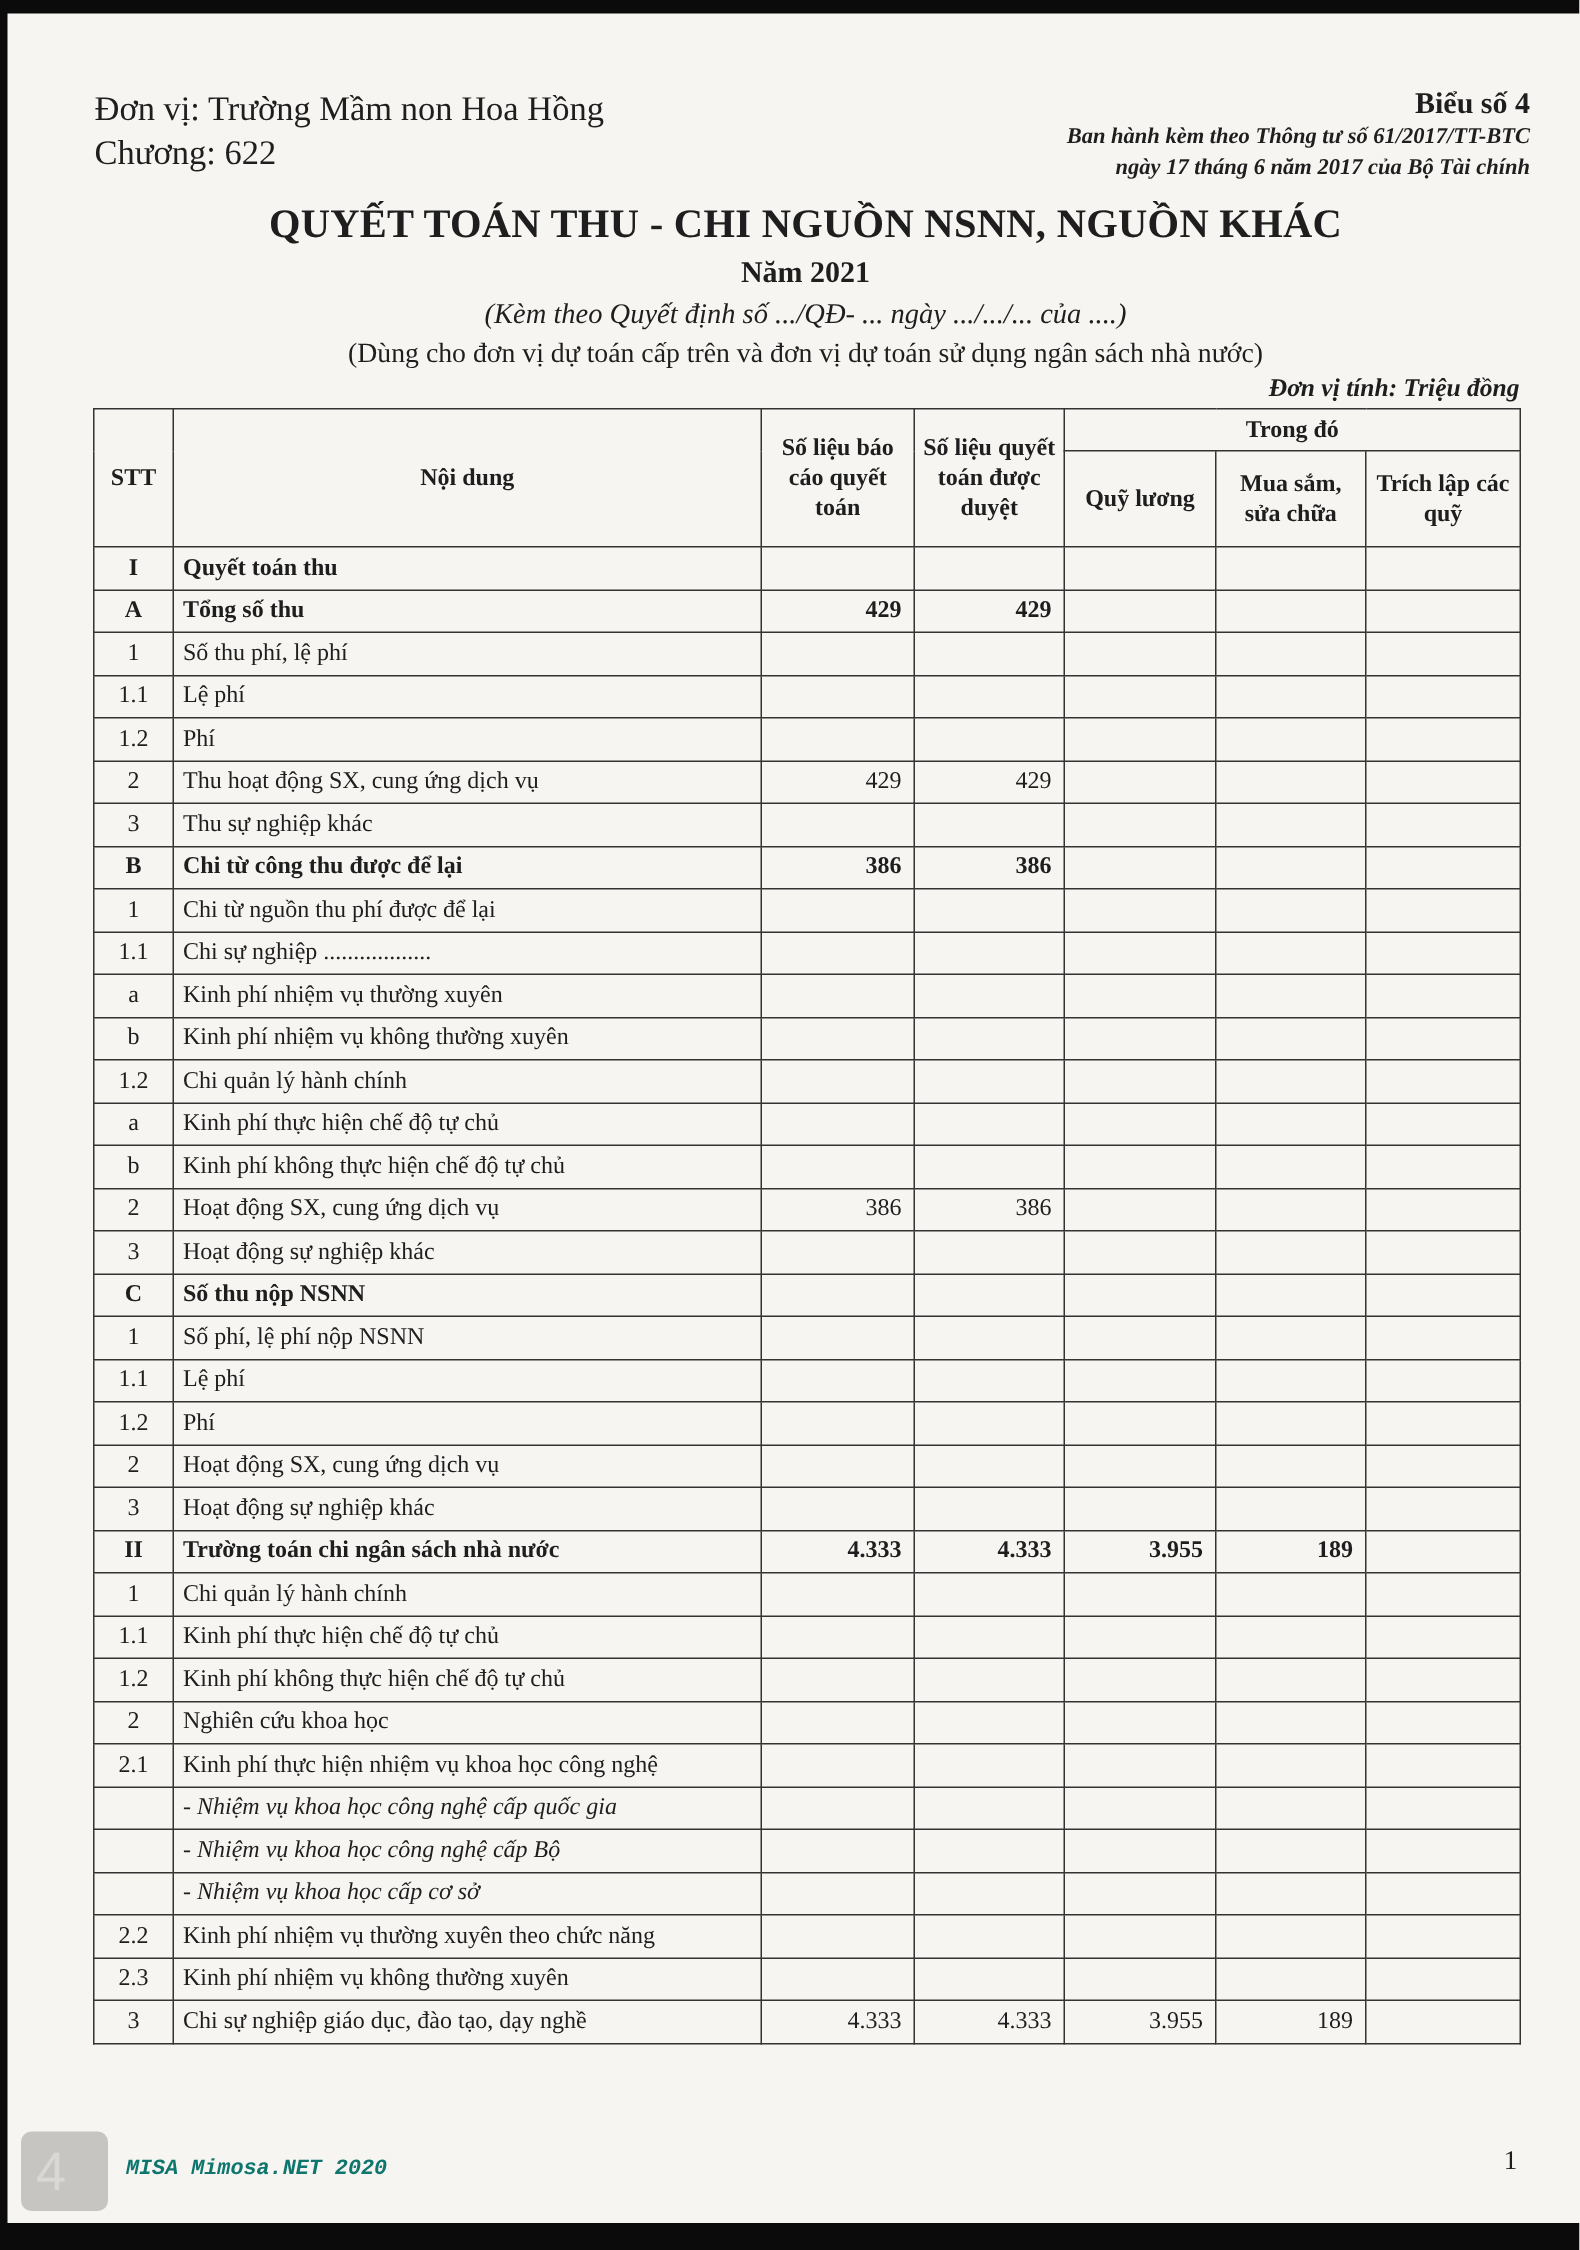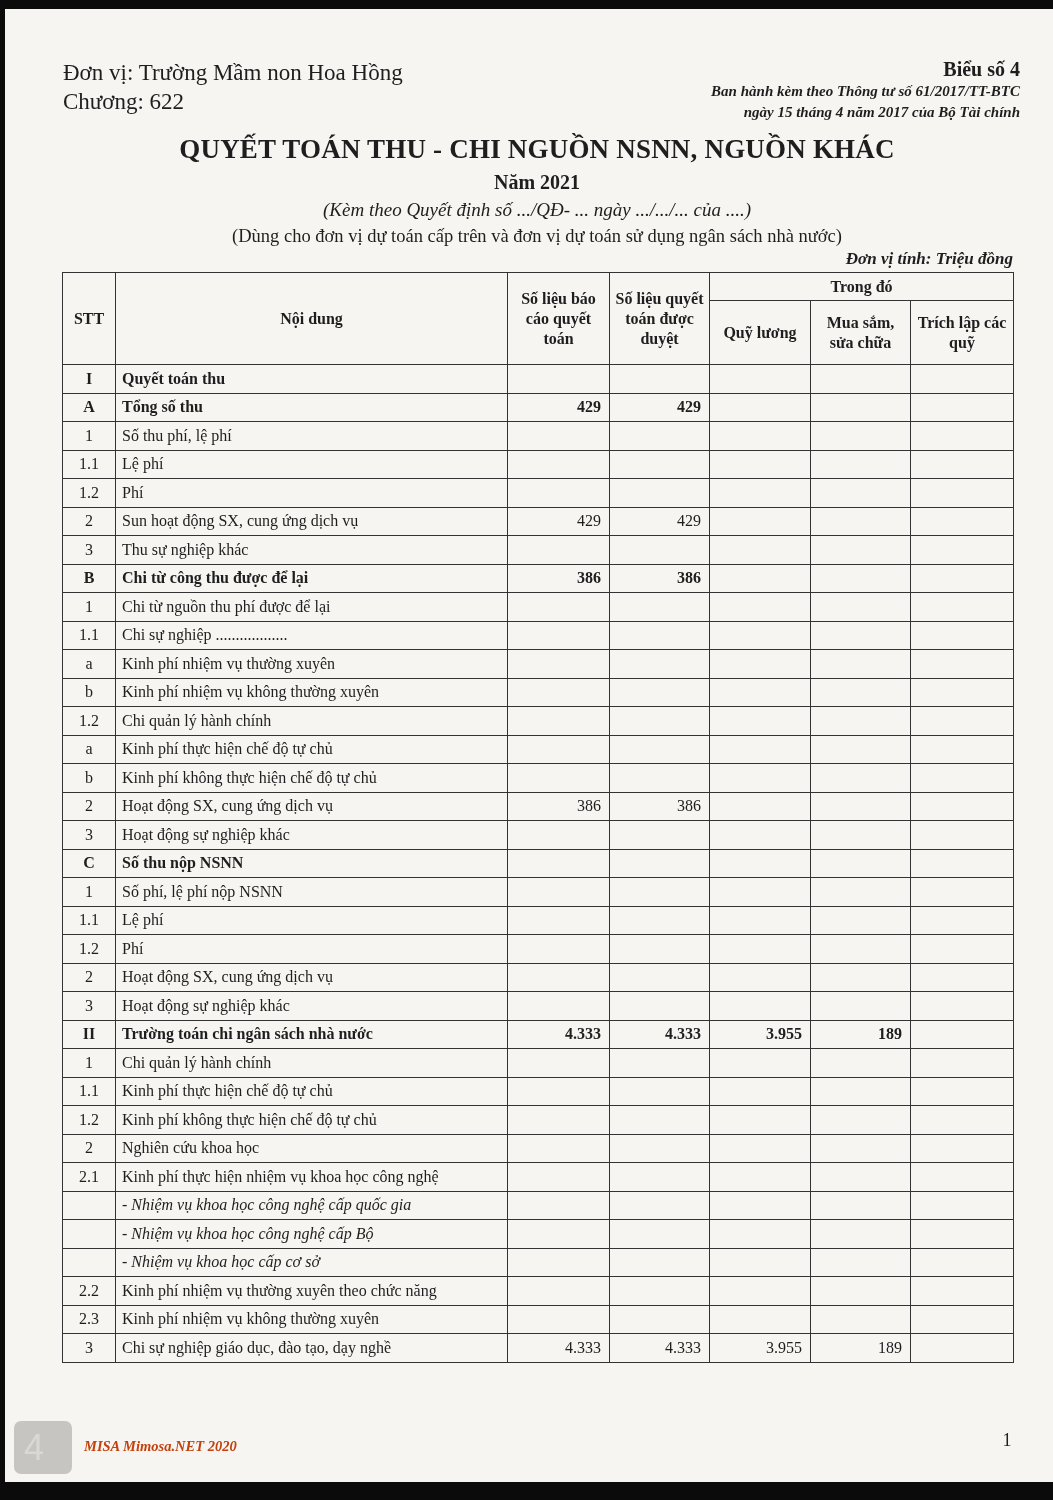"ngày 15 tháng 4 năm" div.issued { text: 15 tháng 4 -> 17 tháng 6 }
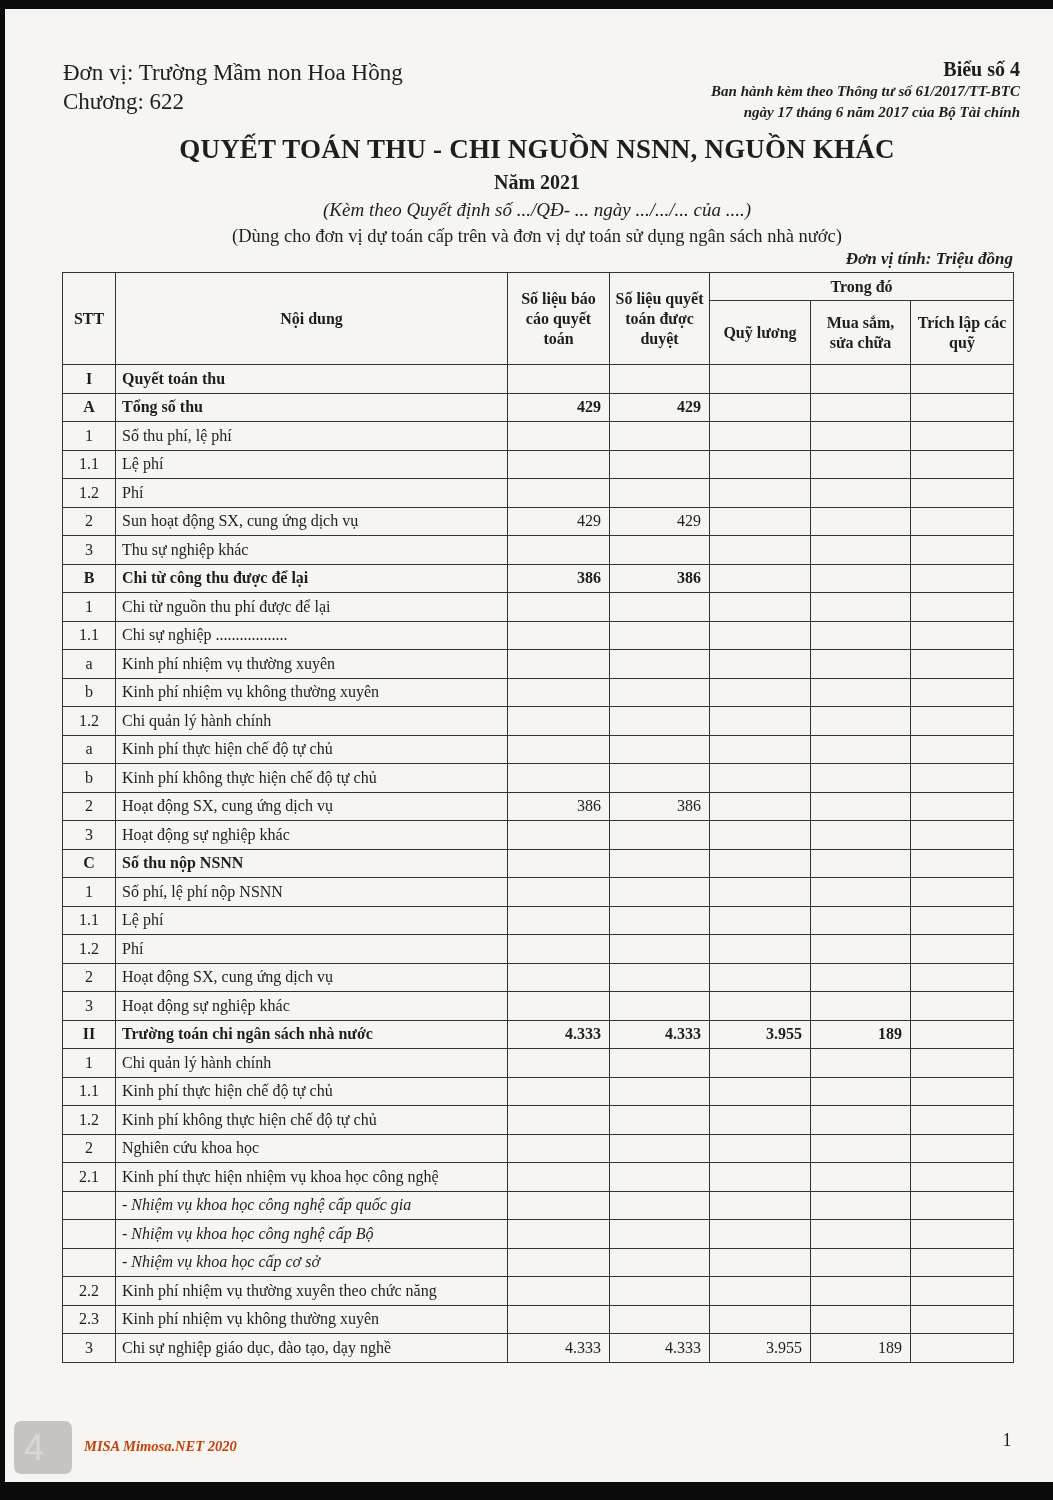"Sun hoạt động SX, cung" td.label { text: Sun -> Thu }
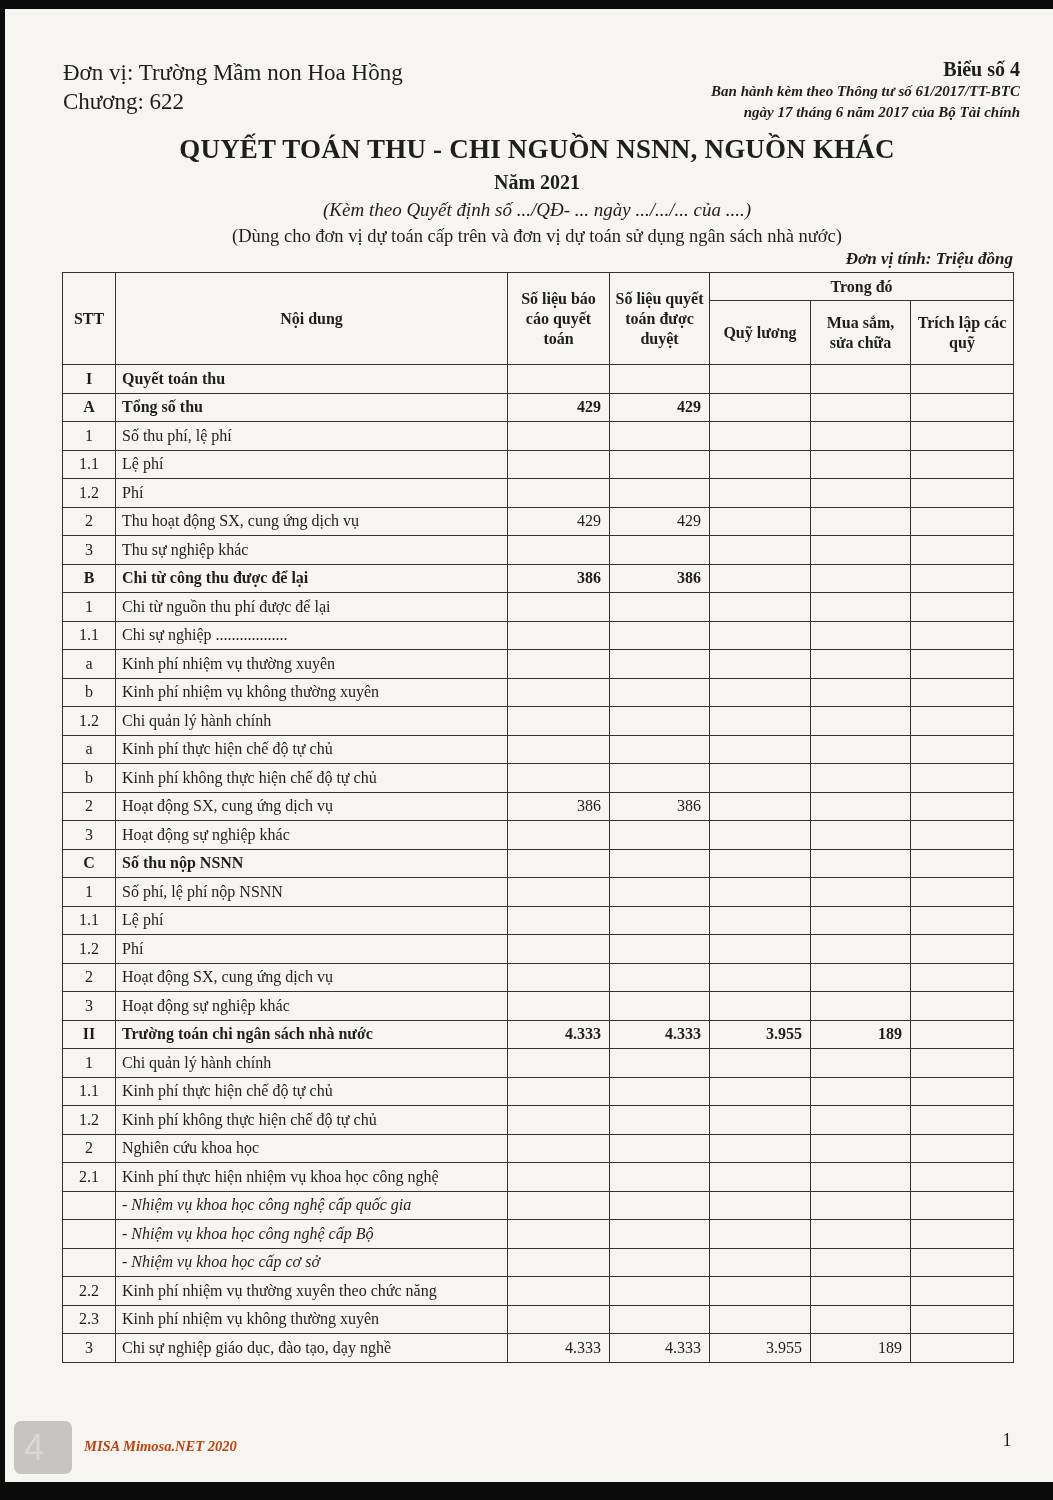"MISA Mimosa.NET 2020" .footer-app { color: #c2410c -> #0f766e; font-family: Liberation Serif, serif -> Liberation Mono, monospace }
